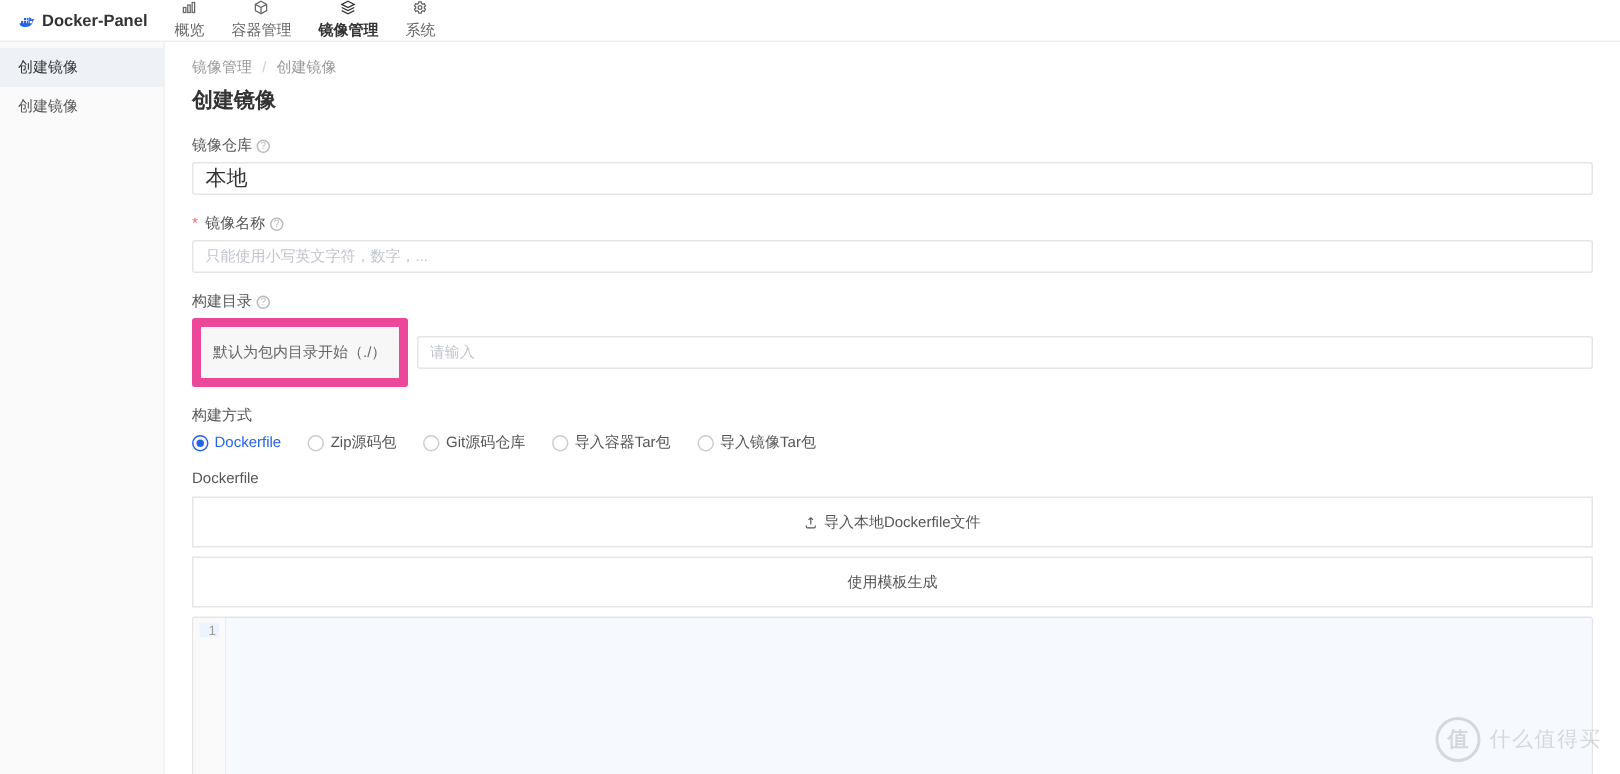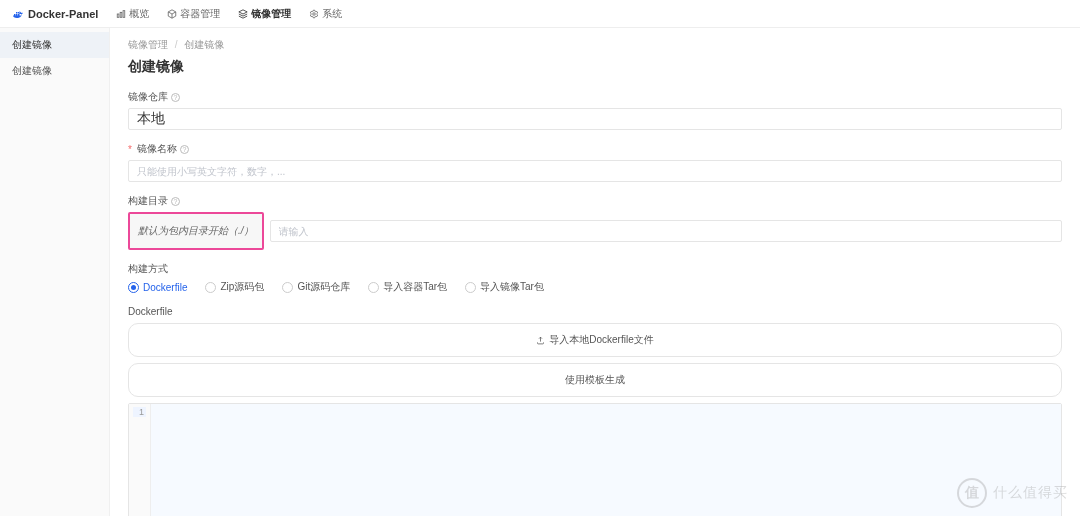"概览" .nav-item { flex-direction: none -> column }
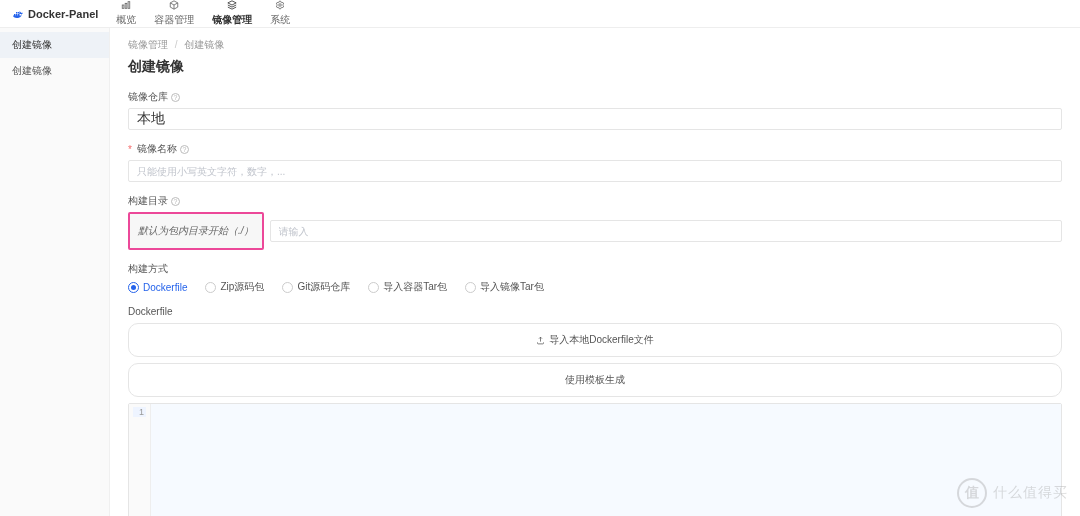"默认为包内目录开始（./）" .path-prefix { border: 2px solid #ec4899 -> 6px solid #ec4899; font-style: italic -> none }
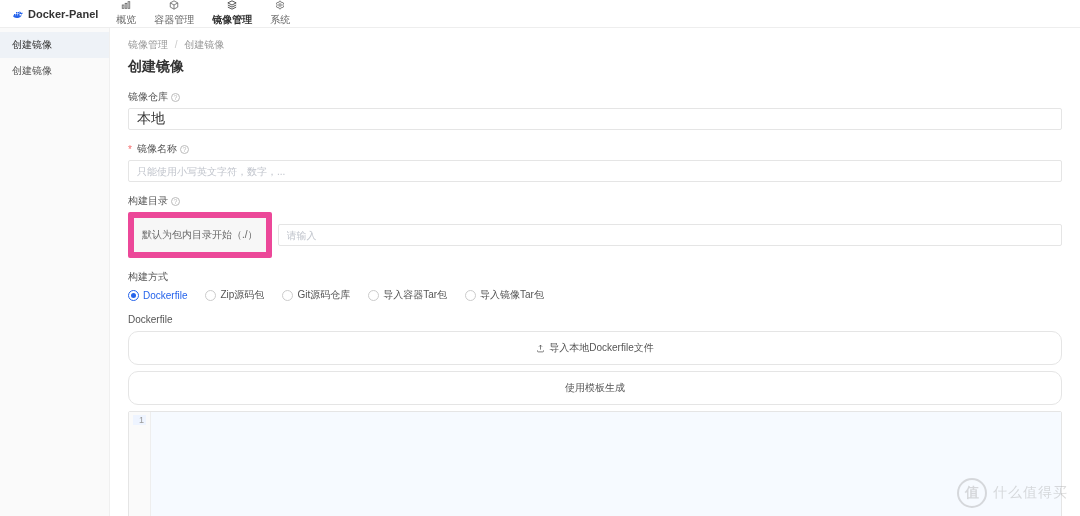"导入本地Dockerfile文件" .wide-btn { border-radius: 10px -> 0 }
